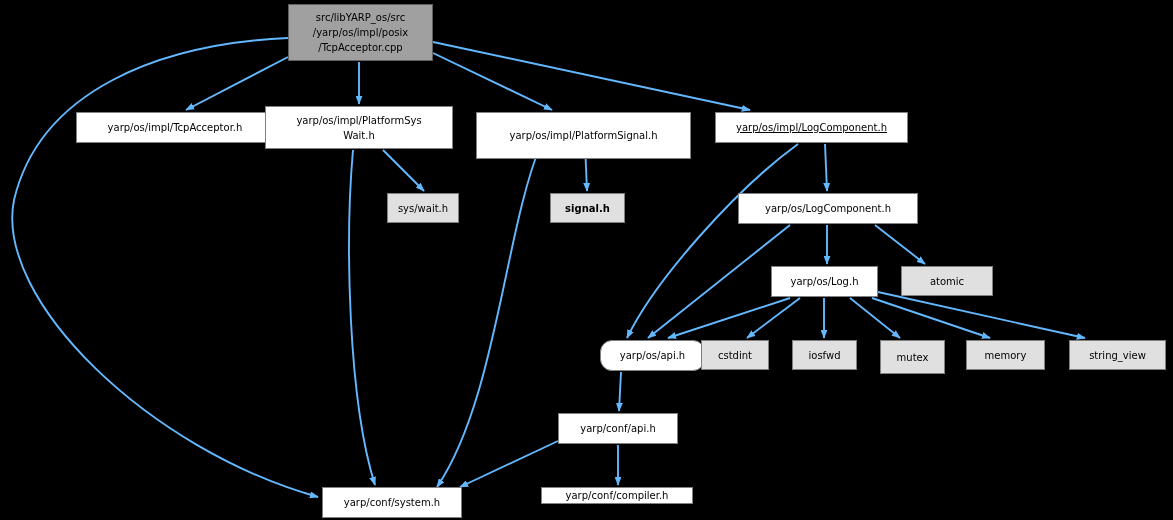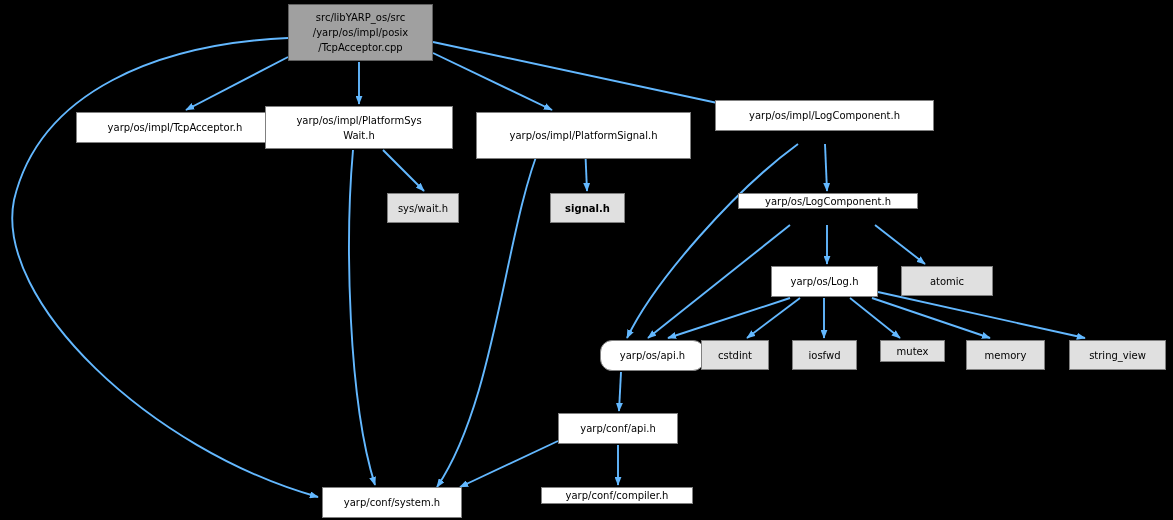"yarp/os/impl/LogComponent.h" div.node { text-decoration: none -> underline; top: 100px -> 112px; width: 219px -> 193px }
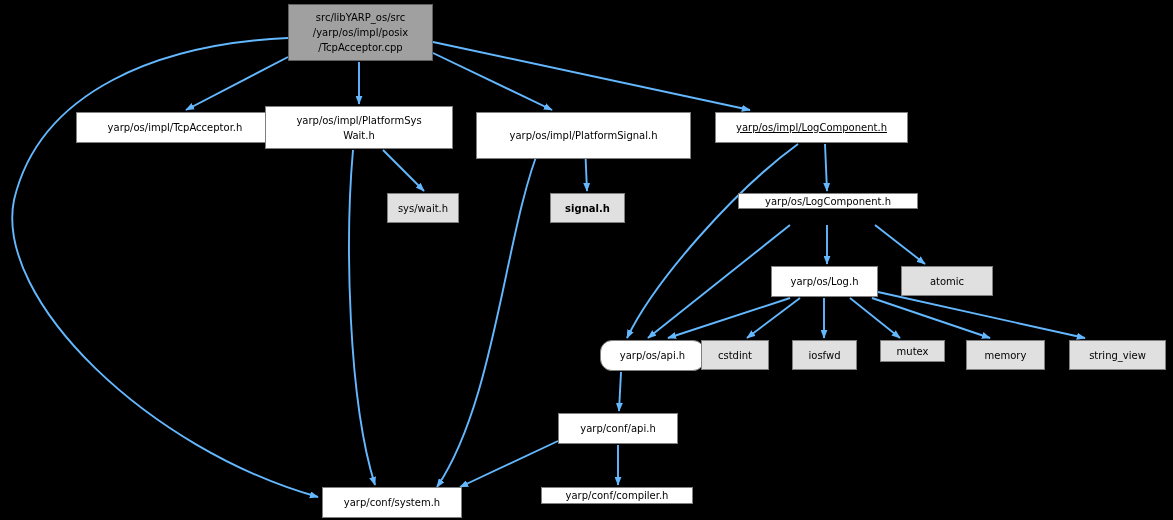"yarp/os/LogComponent.h" div.node { height: 16px -> 31px }
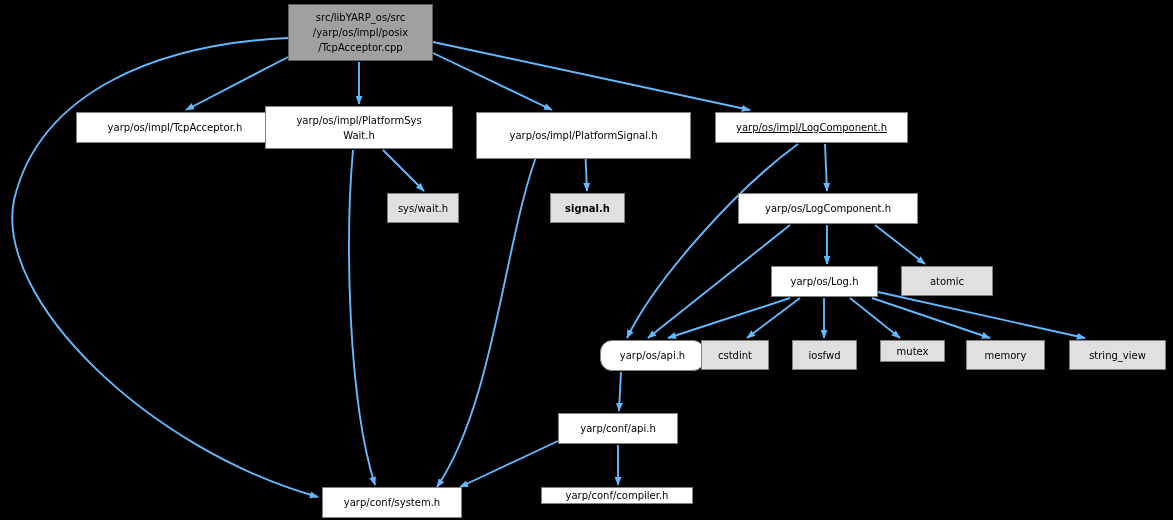"mutex" div.node { height: 22px -> 34px }
